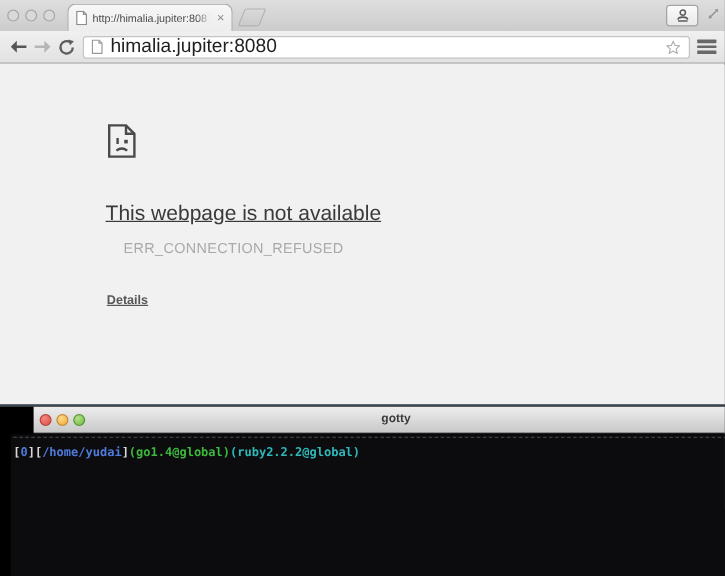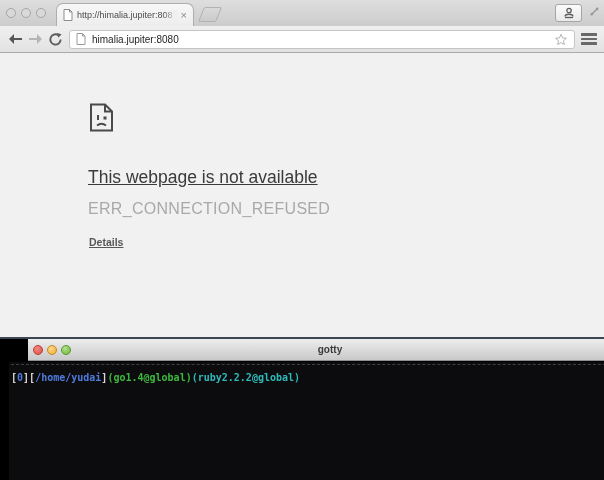"himalia.jupiter:8080" .omnibox-url { font-size: 10px -> 16px }
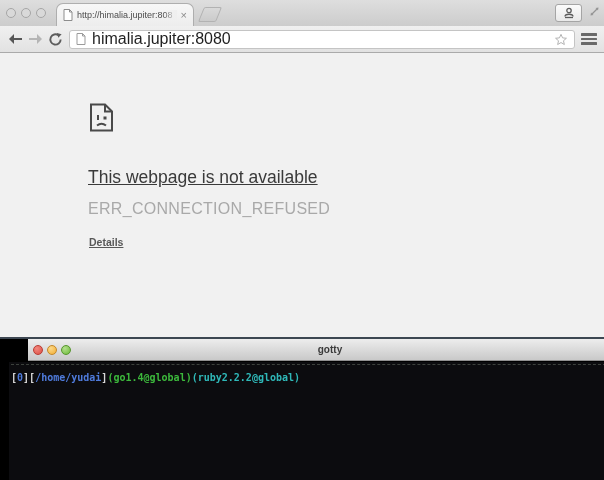"ERR_CONNECTION_REFUSED" .err-code { font-size: 16px -> 12px; left: 88px -> 103px }
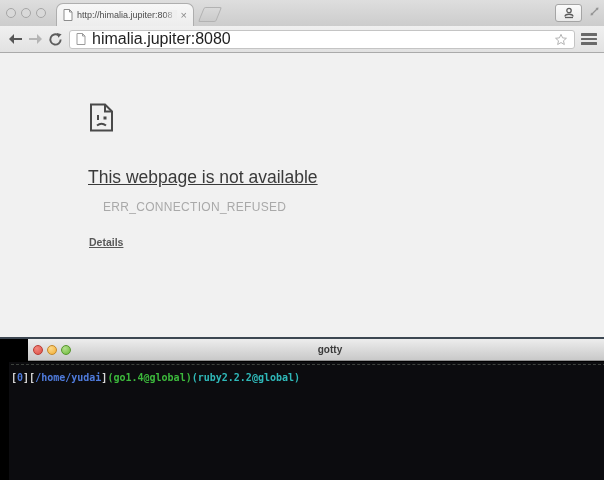"Details" .details-link { top: 182px -> 190px }
